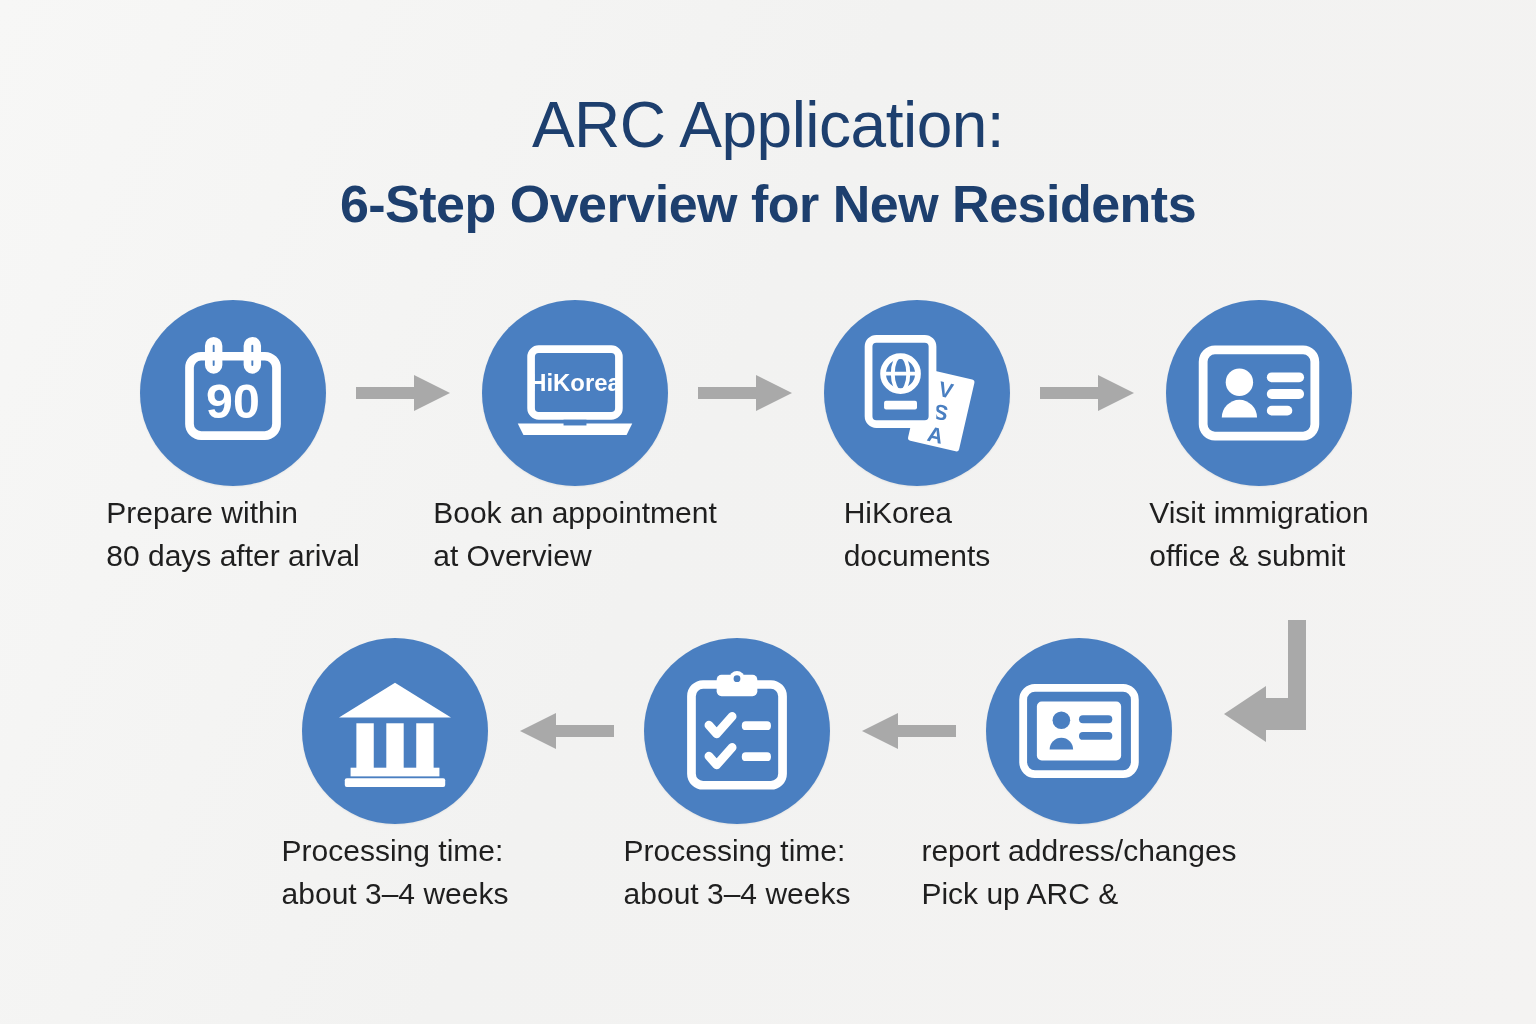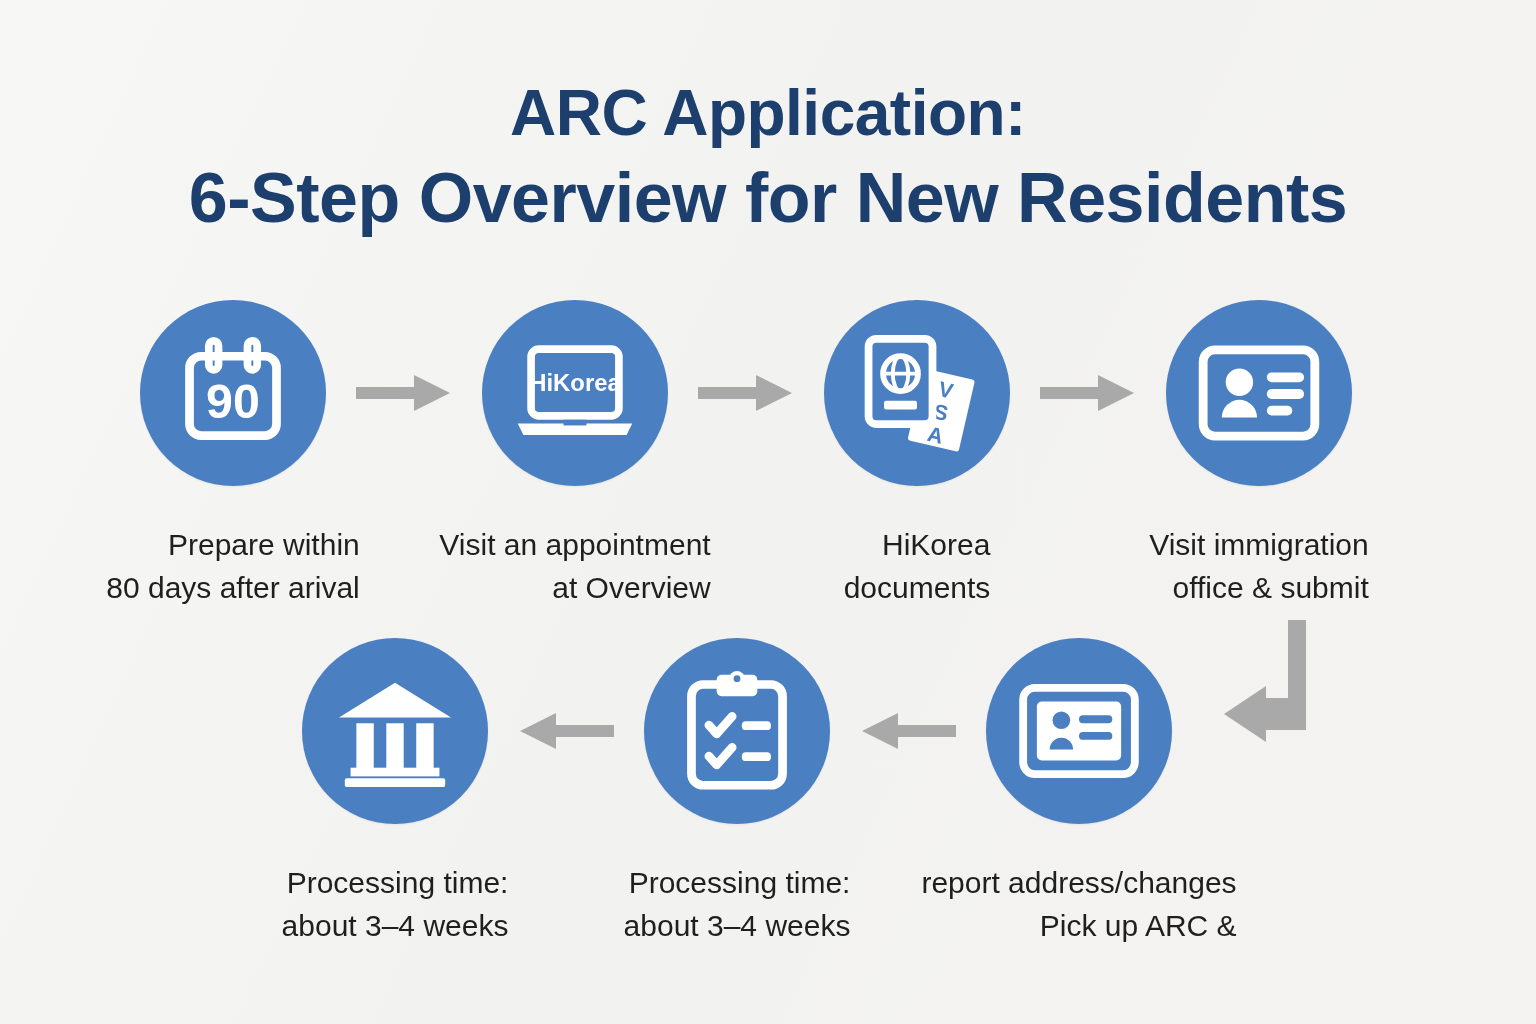"ARC Application:" .title-main { font-weight: bold -> normal; margin: 4px -> 16px }
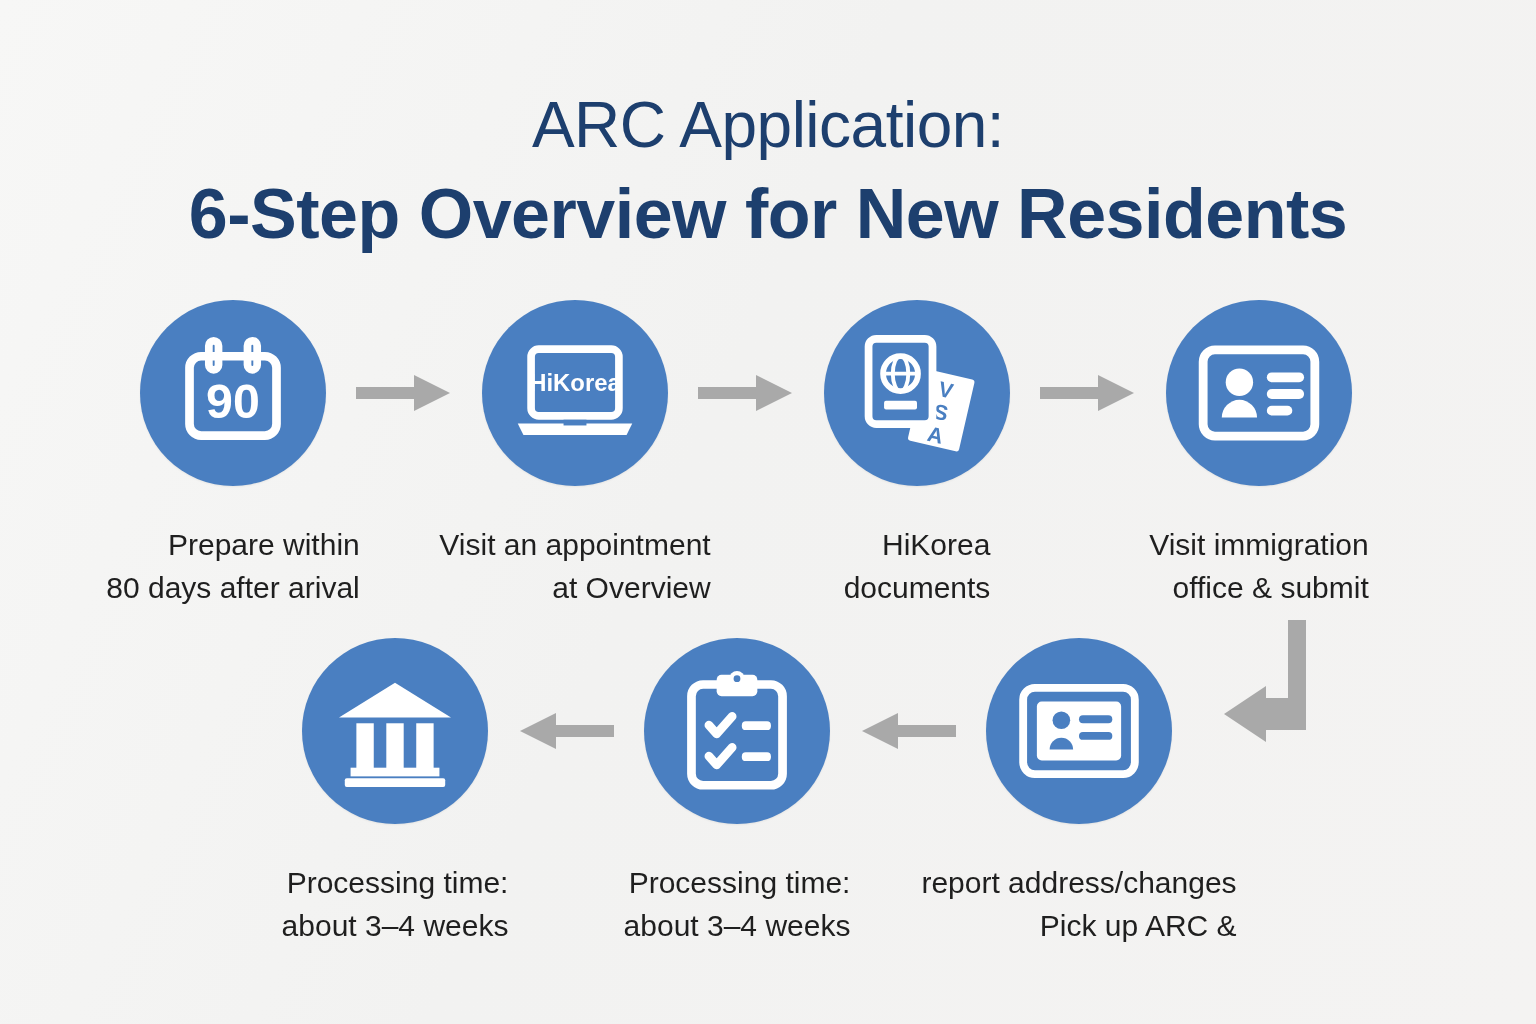"6-Step Overview for New Residents" .title-sub { font-size: 70px -> 52px }
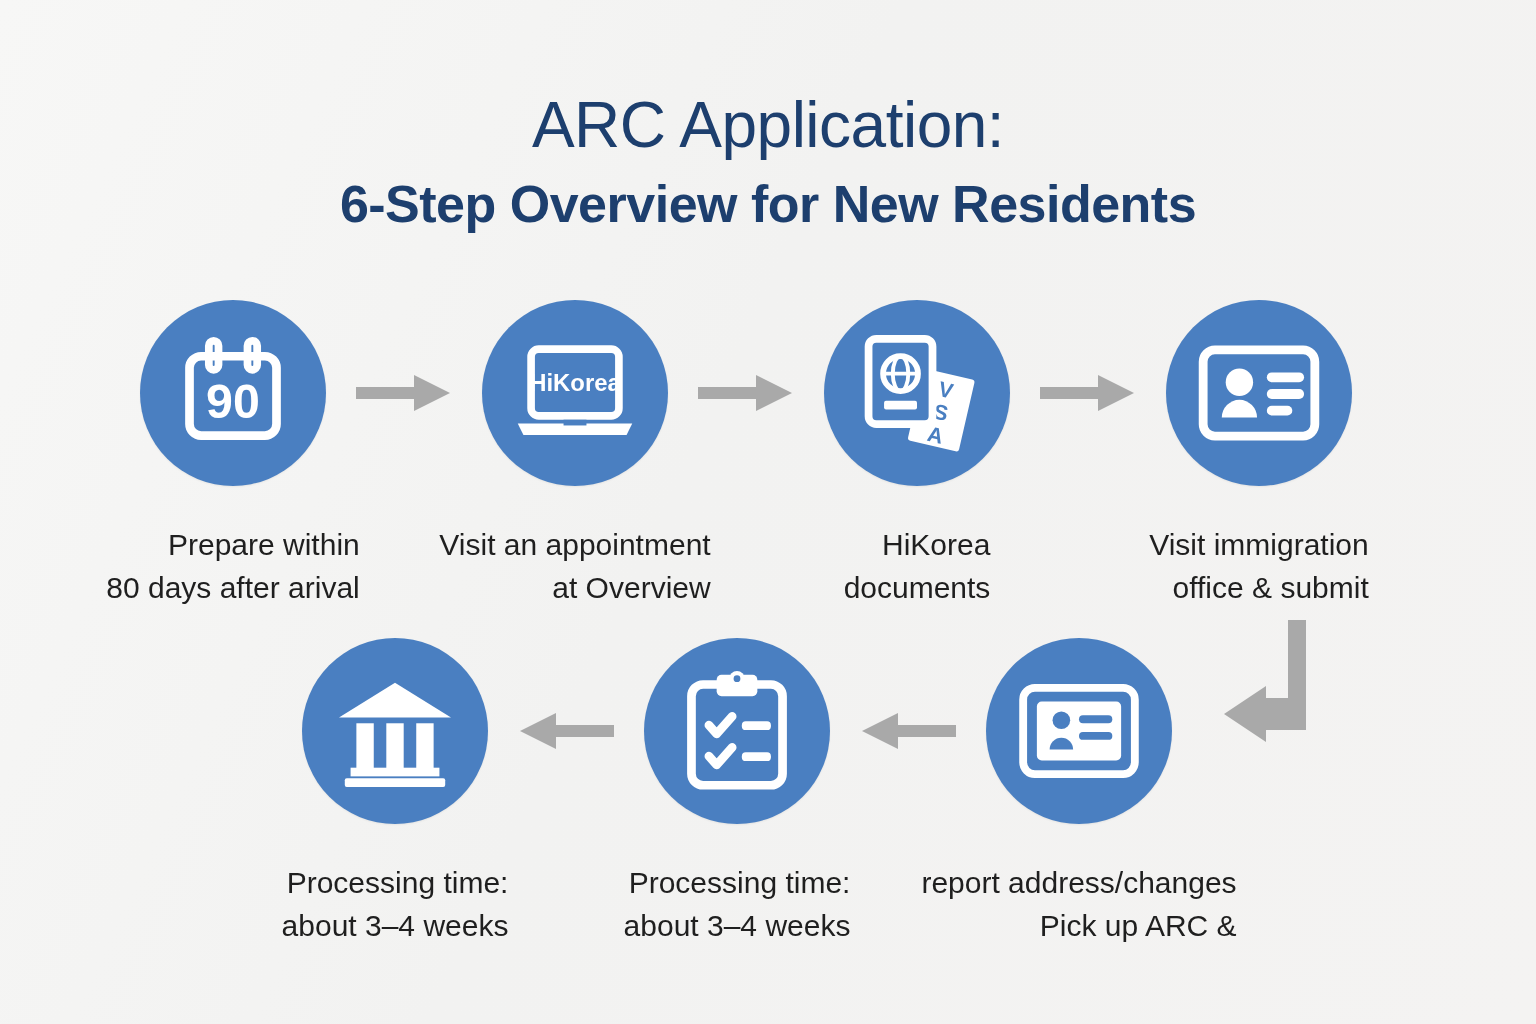"Prepare within" .caption { margin-top: 38px -> 6px; text-align: right -> left }
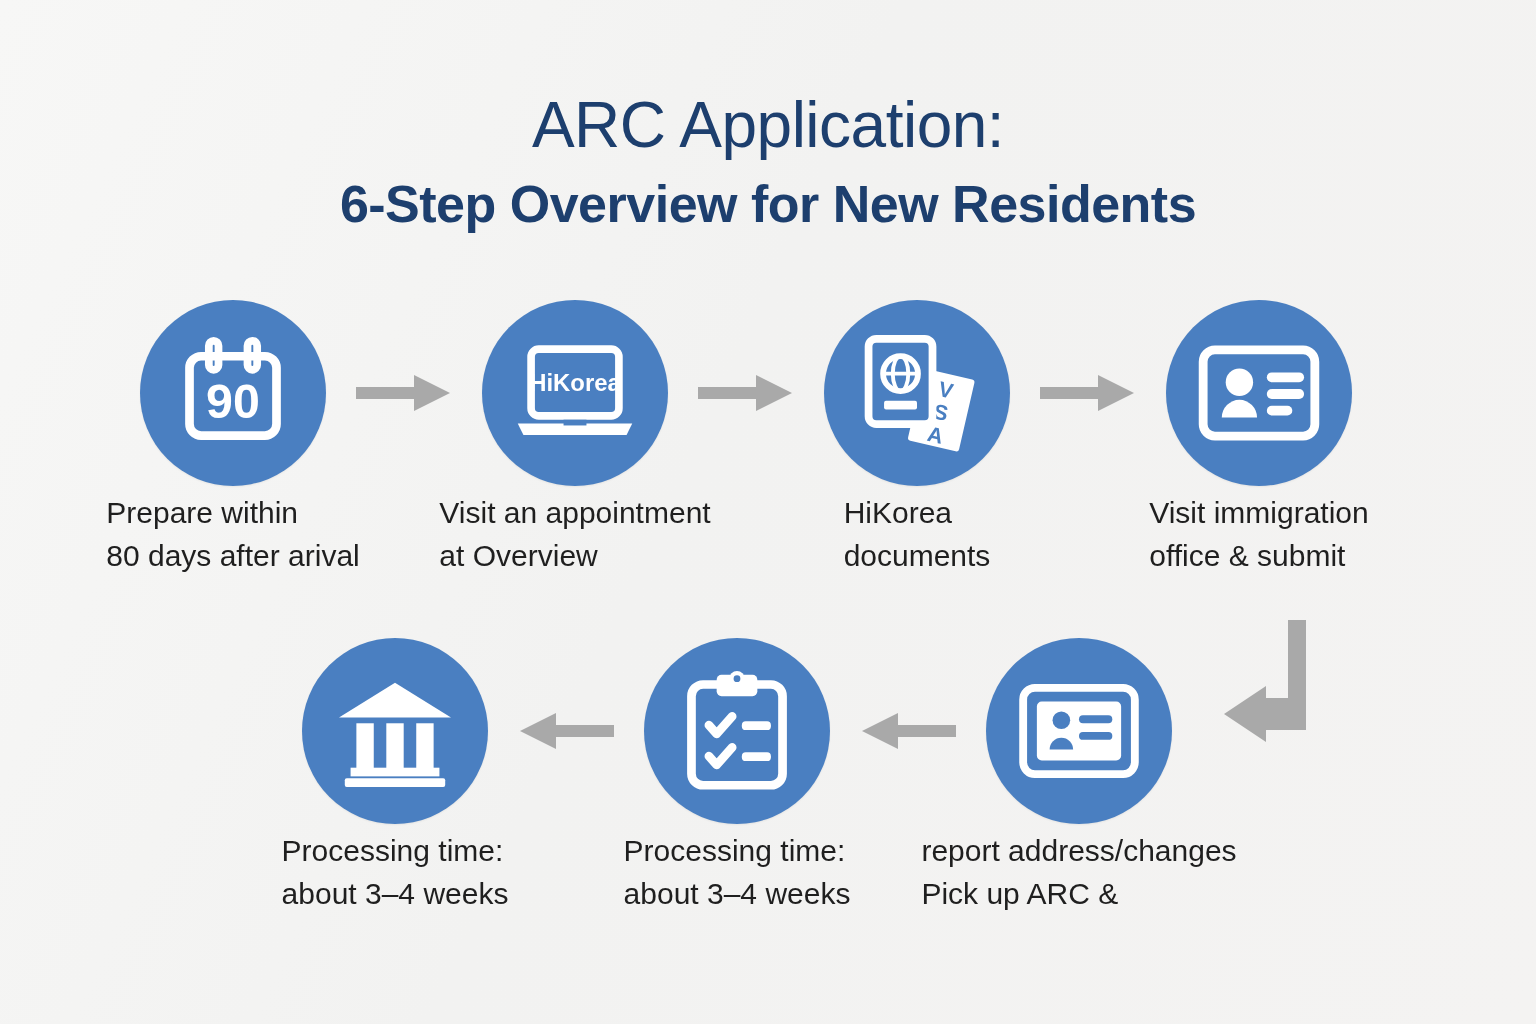"Visit an appointment" span.ln { text: Visit -> Book }
